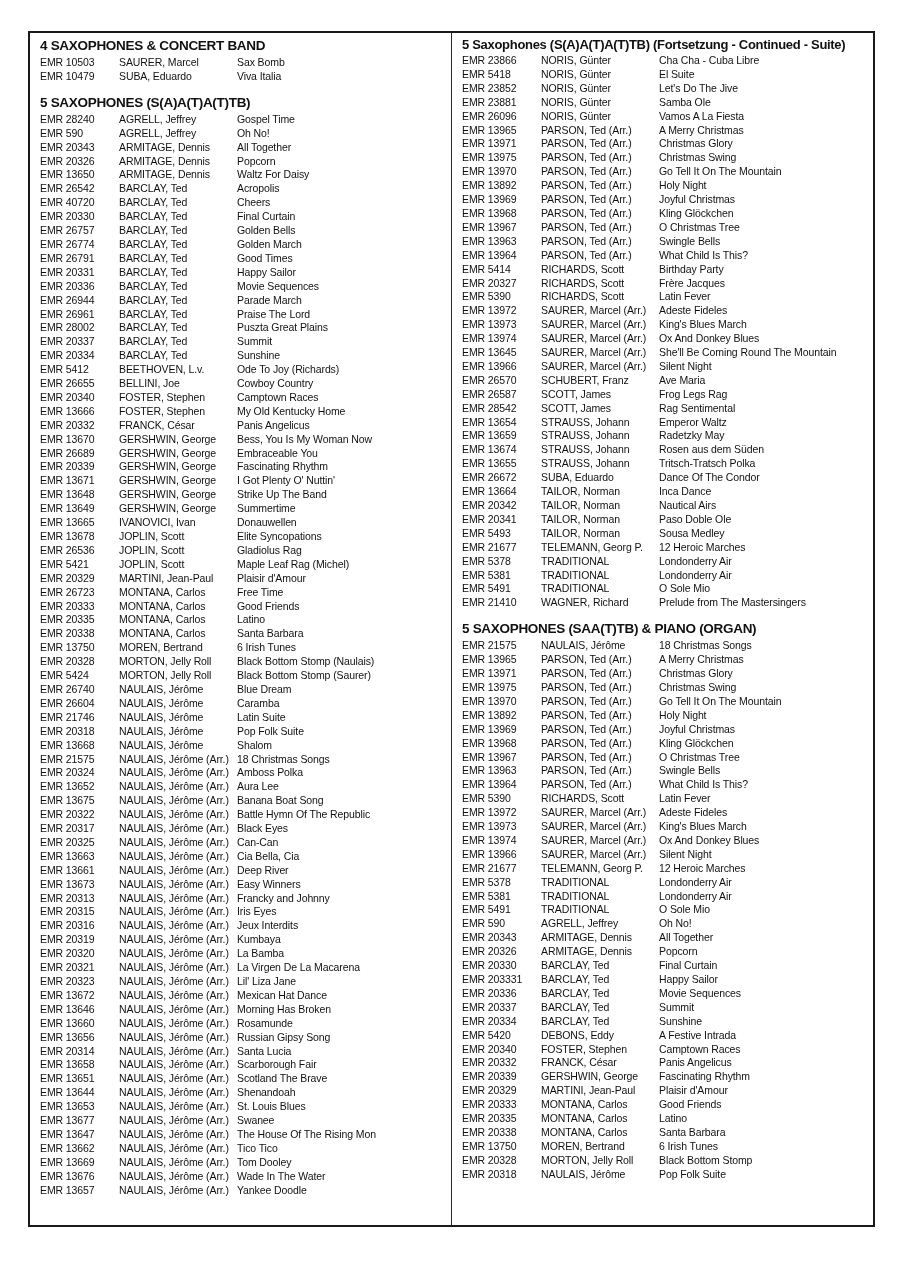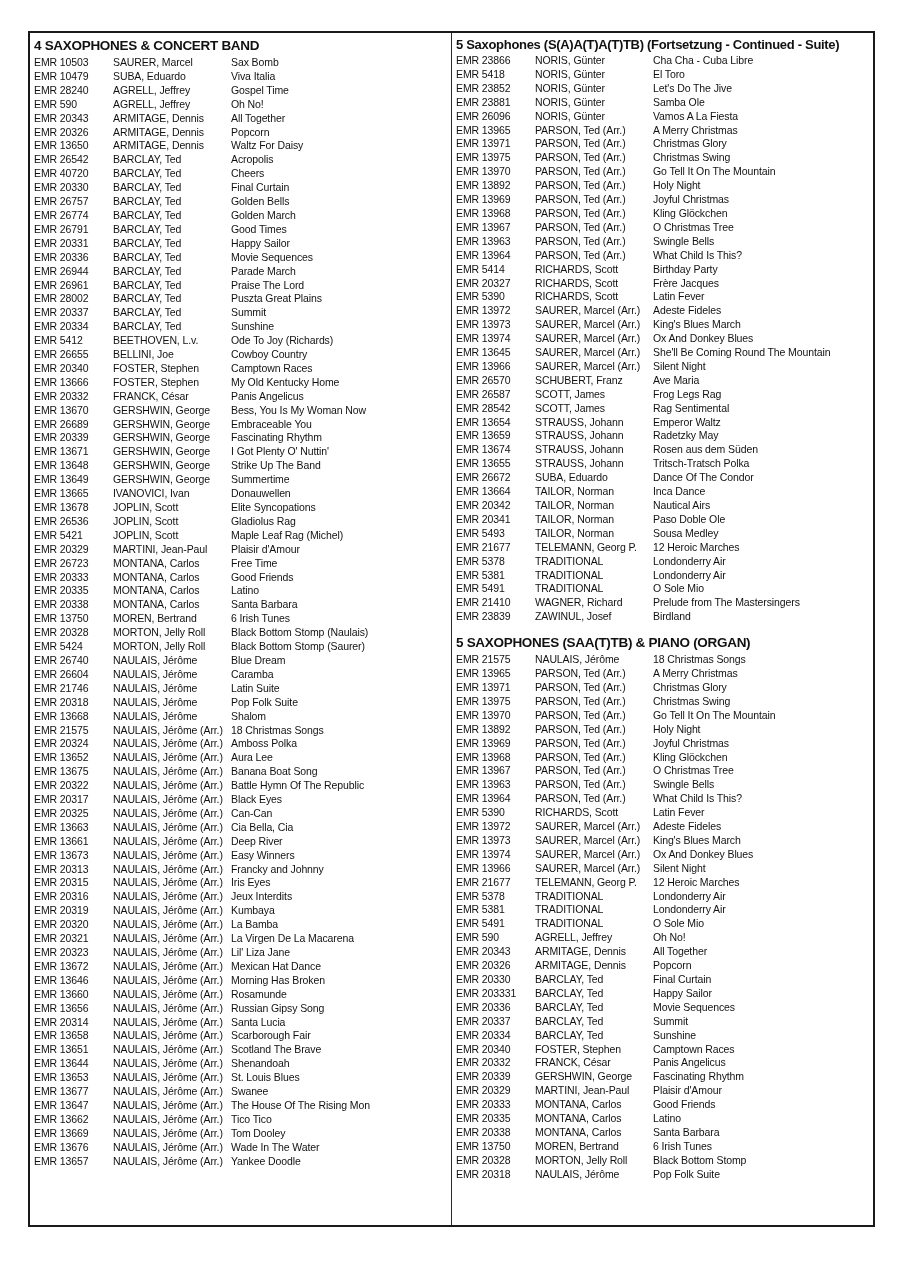"4 SAXOPHONES & CONCERT BAND" .col { padding: 4px 4px 0 4px -> 4px 4px 0 10px }
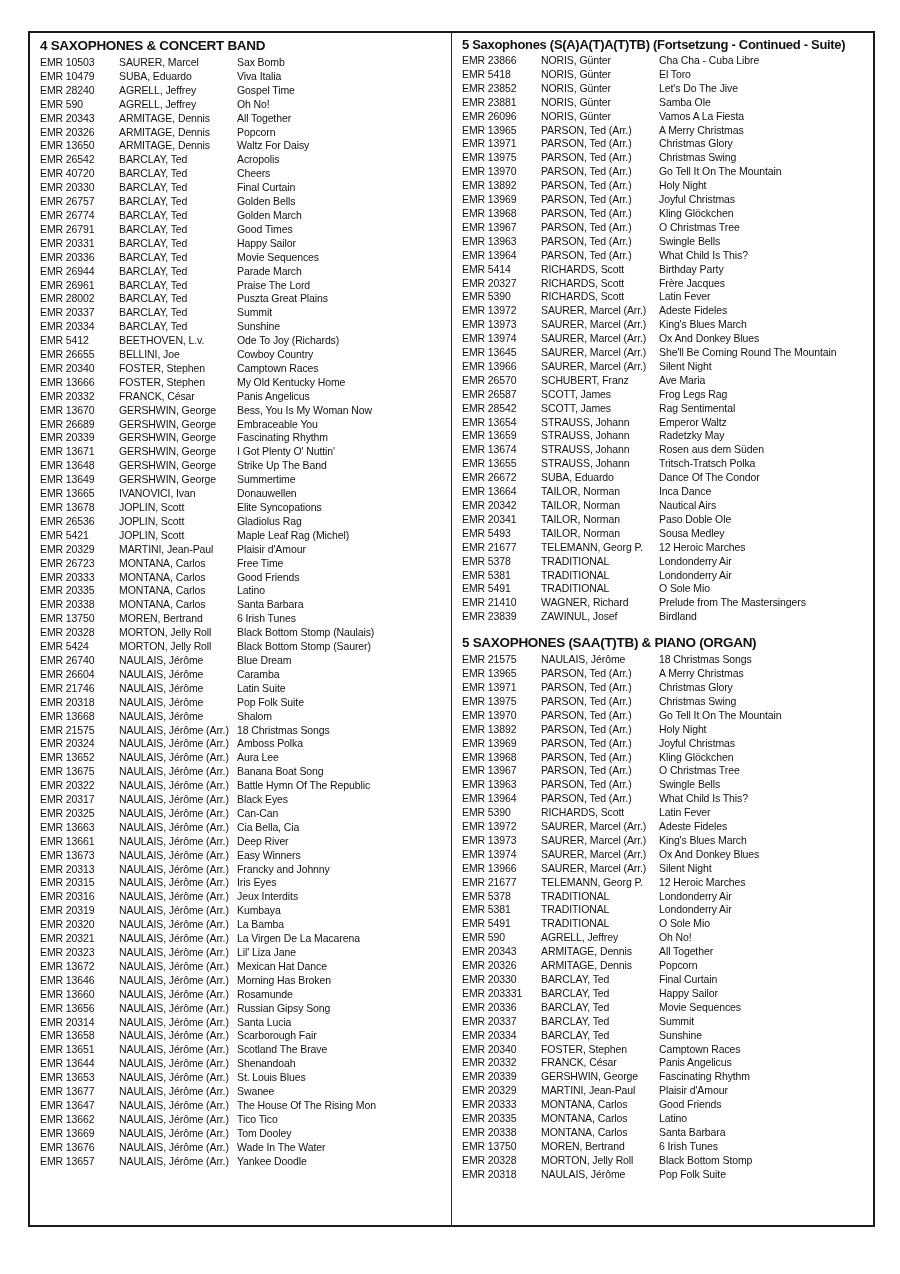"El Toro" span.cell { text: Toro -> Suite }
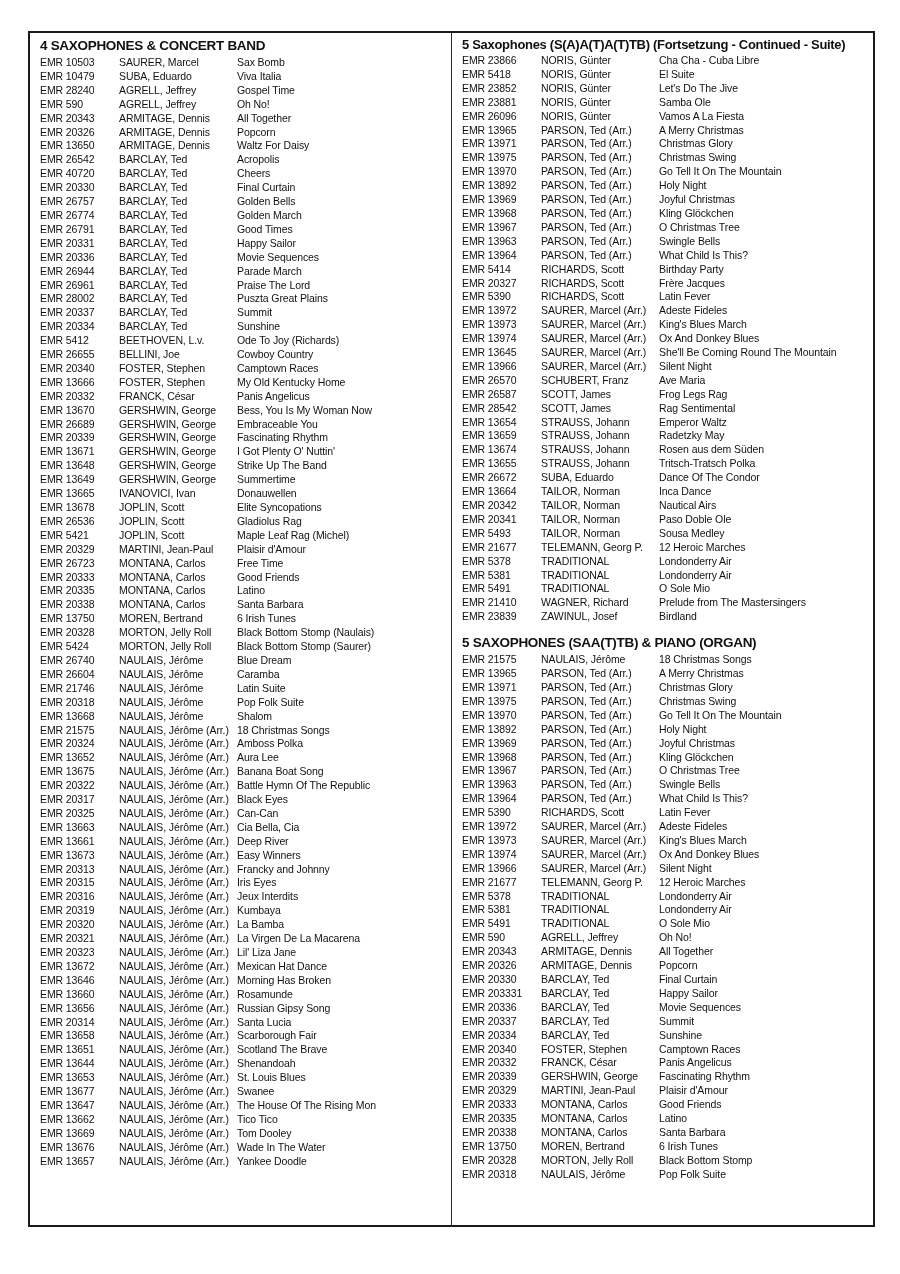"5 SAXOPHONES (S(A)A(T)A(T)TB)" div.section-header { html: none -> <div>5 SAXOPHONES (S(A)A(T)A(T)TB)</div> }
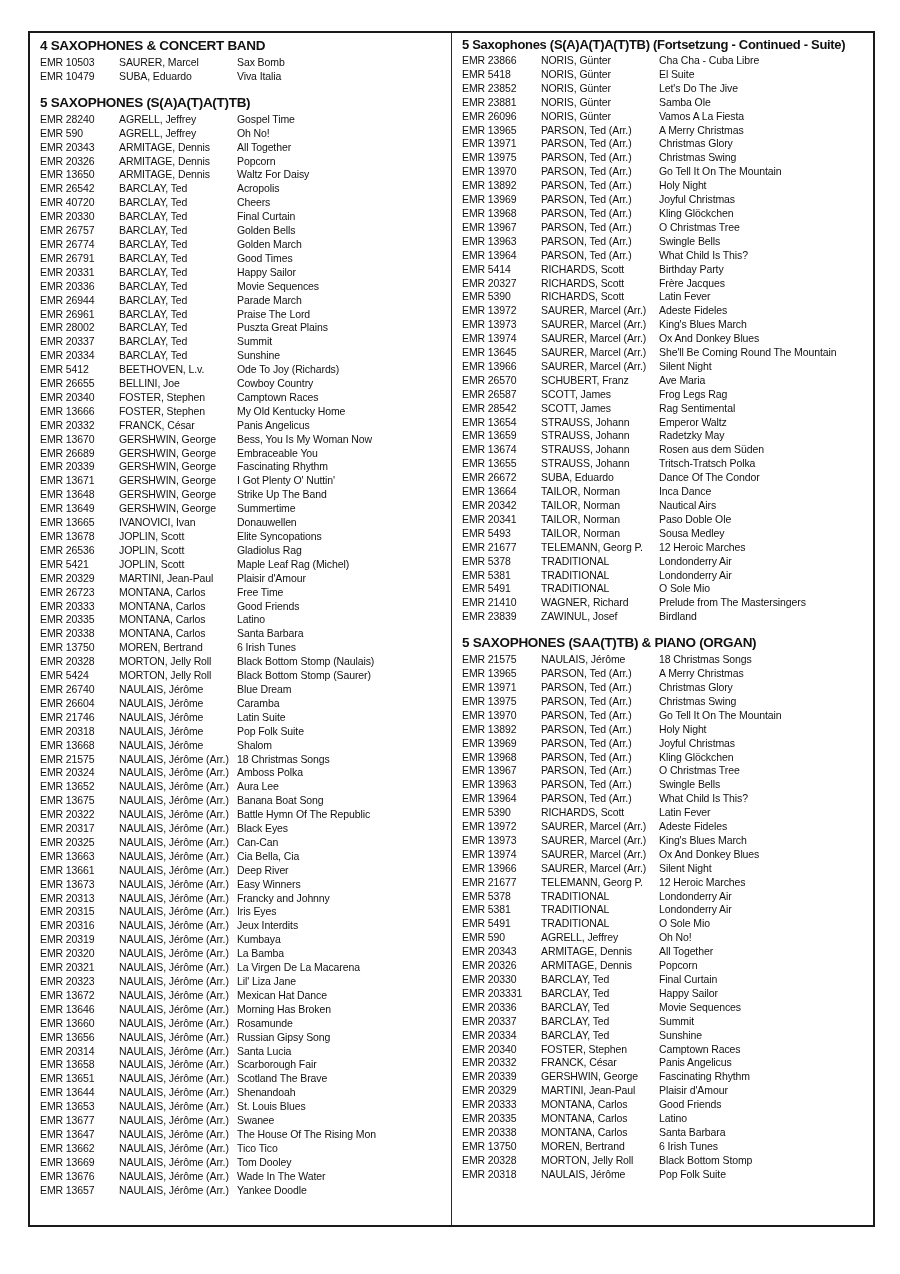"EMR 23839" div.row { html: <div> <span>EMR 23839</span> <span>ZAWINUL, Josef</span> <span>Birdland</span> </div> -> none }
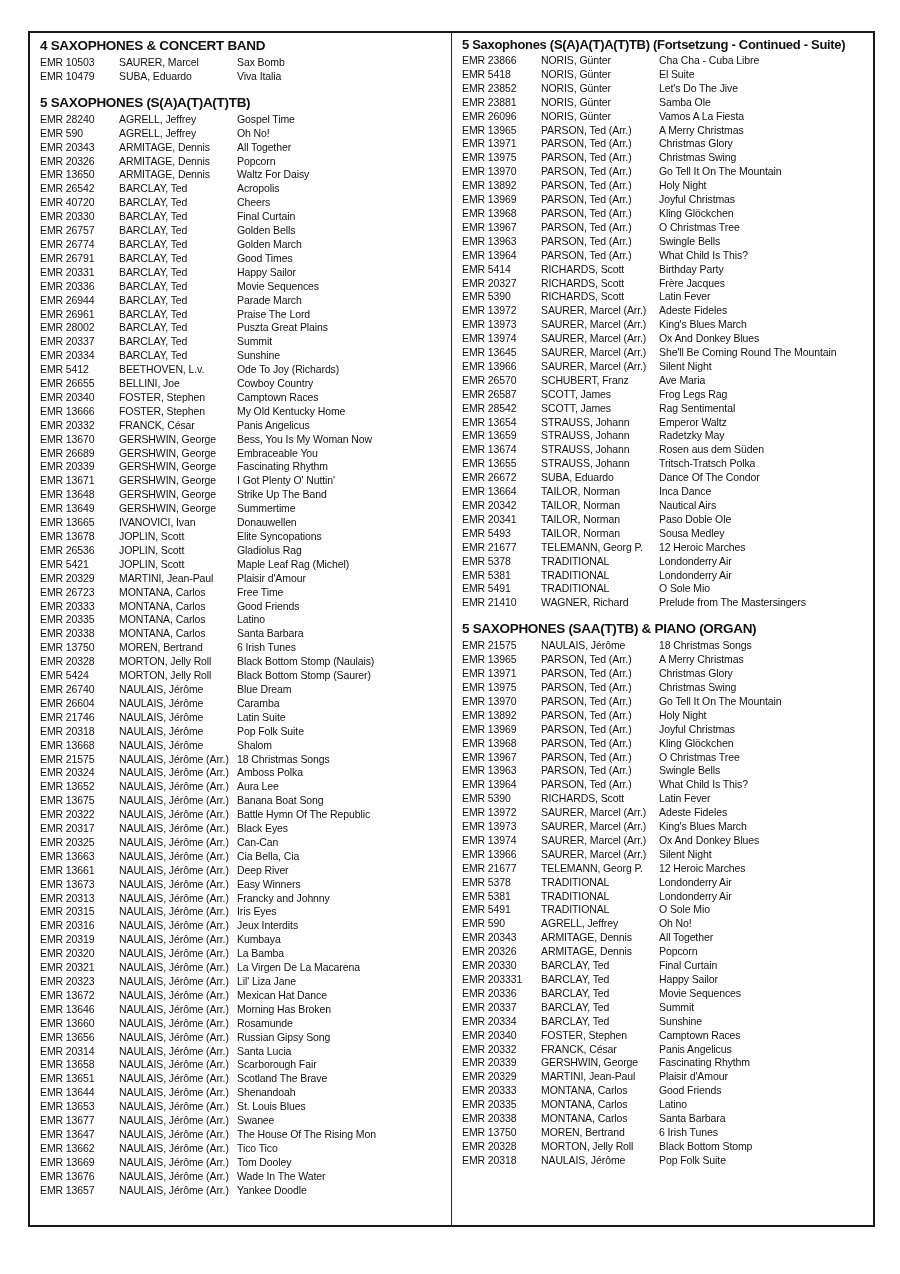"EMR 5420" div.row { html: none -> <div> <span>EMR 5420</span> <span>DEBONS, Eddy</span> <span>A Festive Intrada</span> </div> }
